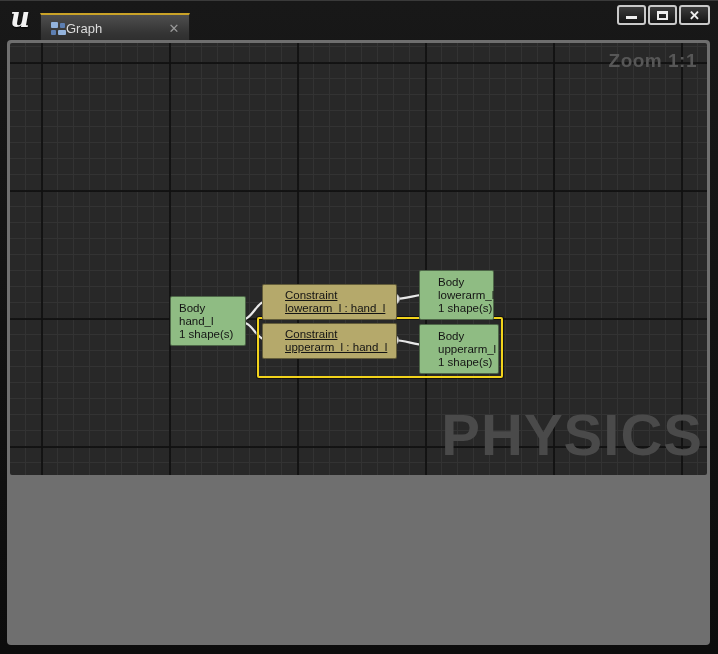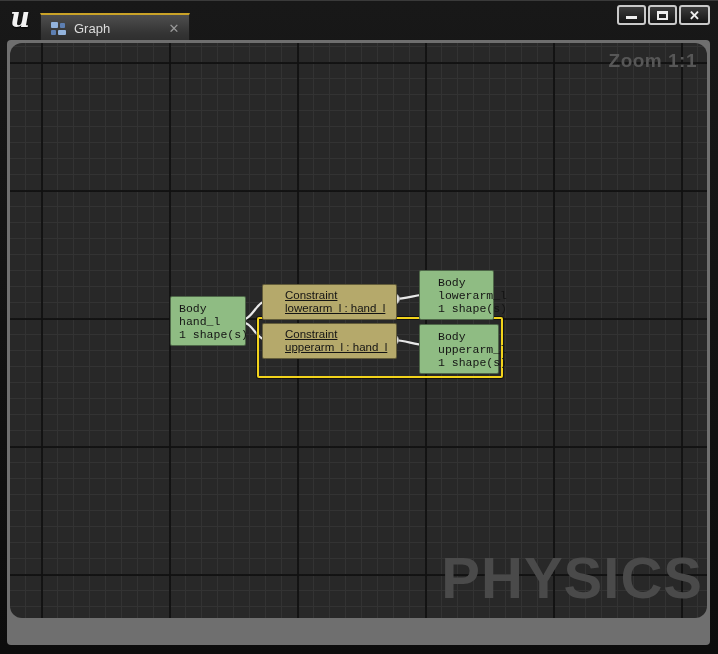"Graph" #tab-label { margin-left: 8px -> none }
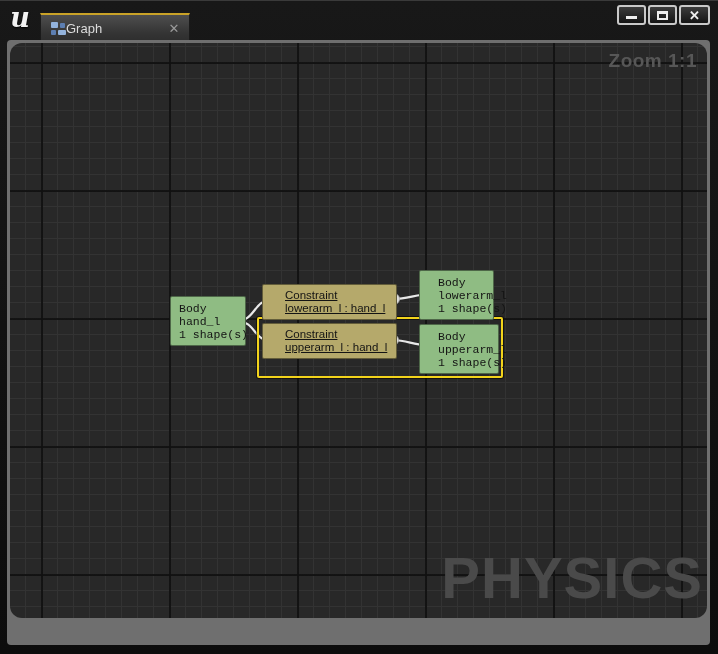"Zoom 1:1" #canvas { border-radius: 12px -> 2px; height: 575px -> 432px }
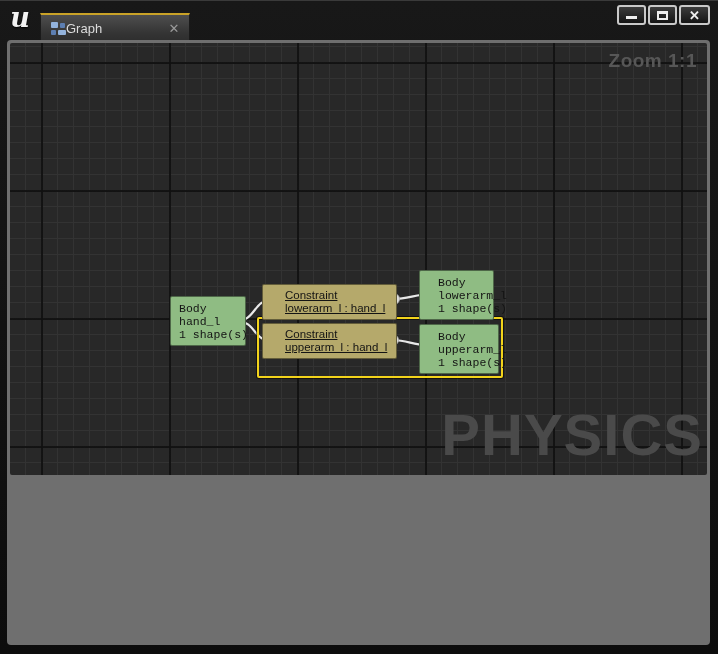"Body" .body-node { font-family: Liberation Mono, monospace -> none }
